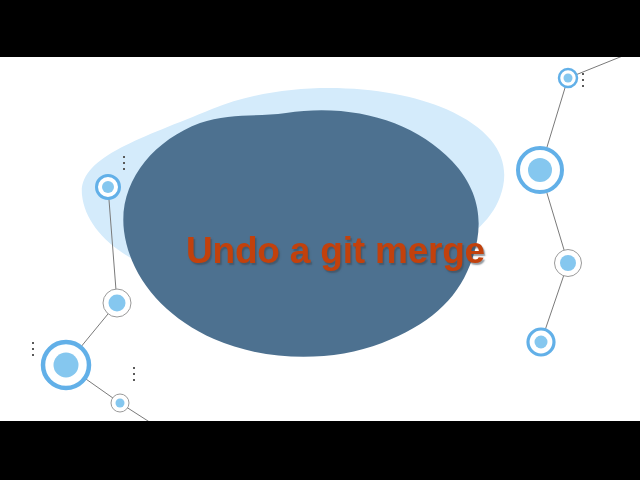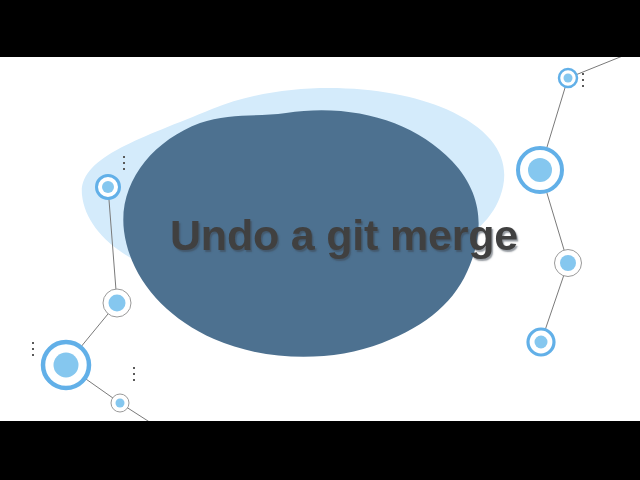"Undo a git merge" #slide-title { color: #404040 -> #c2410c; font-size: 43px -> 37px; margin: 0 -> 16px }
